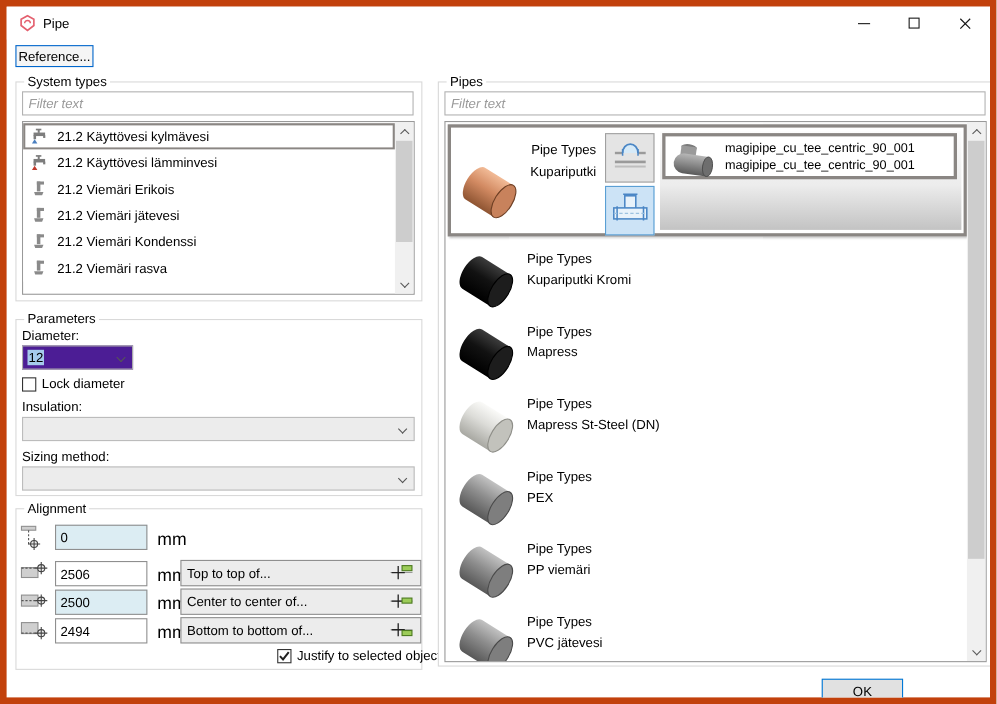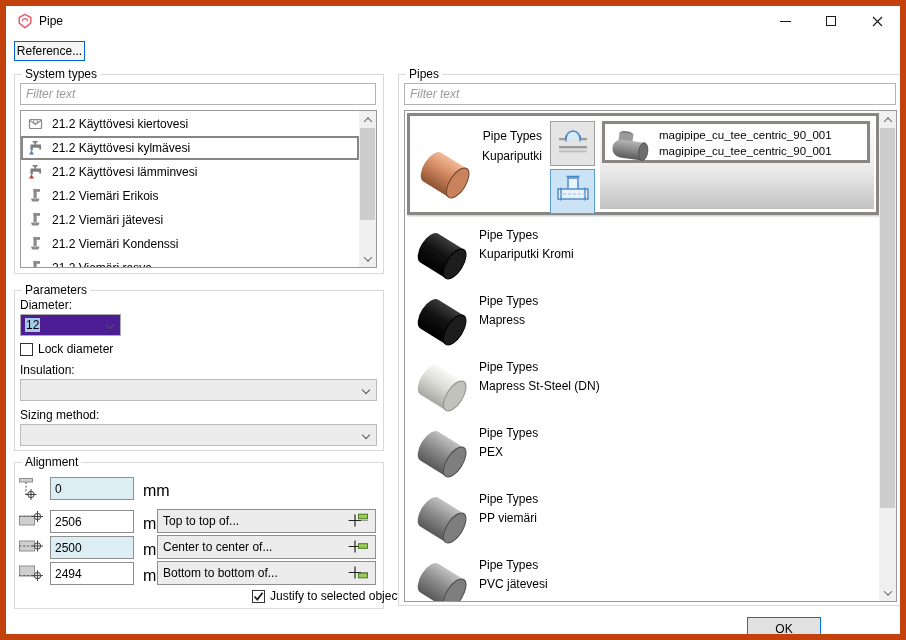"21.2 Käyttövesi kiertovesi" div.srow { html: <div> <span> <svg> <rect></rect> <path></path> <circle></circle> </svg> </span> <span>21.2 Käyttövesi kiertovesi</span> </div> -> none }
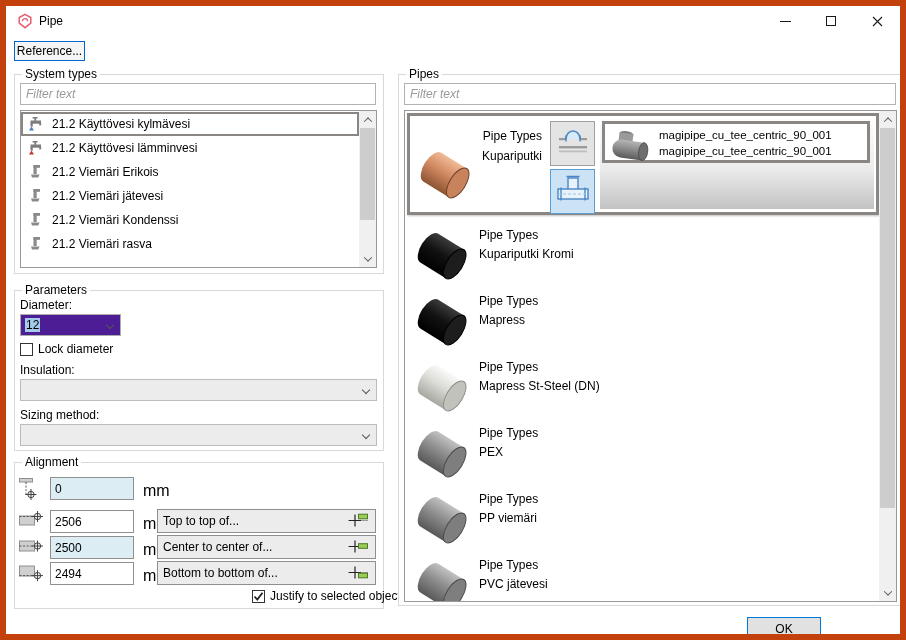"Top to top of..." .abtn { margin-left: none -> 7px }
